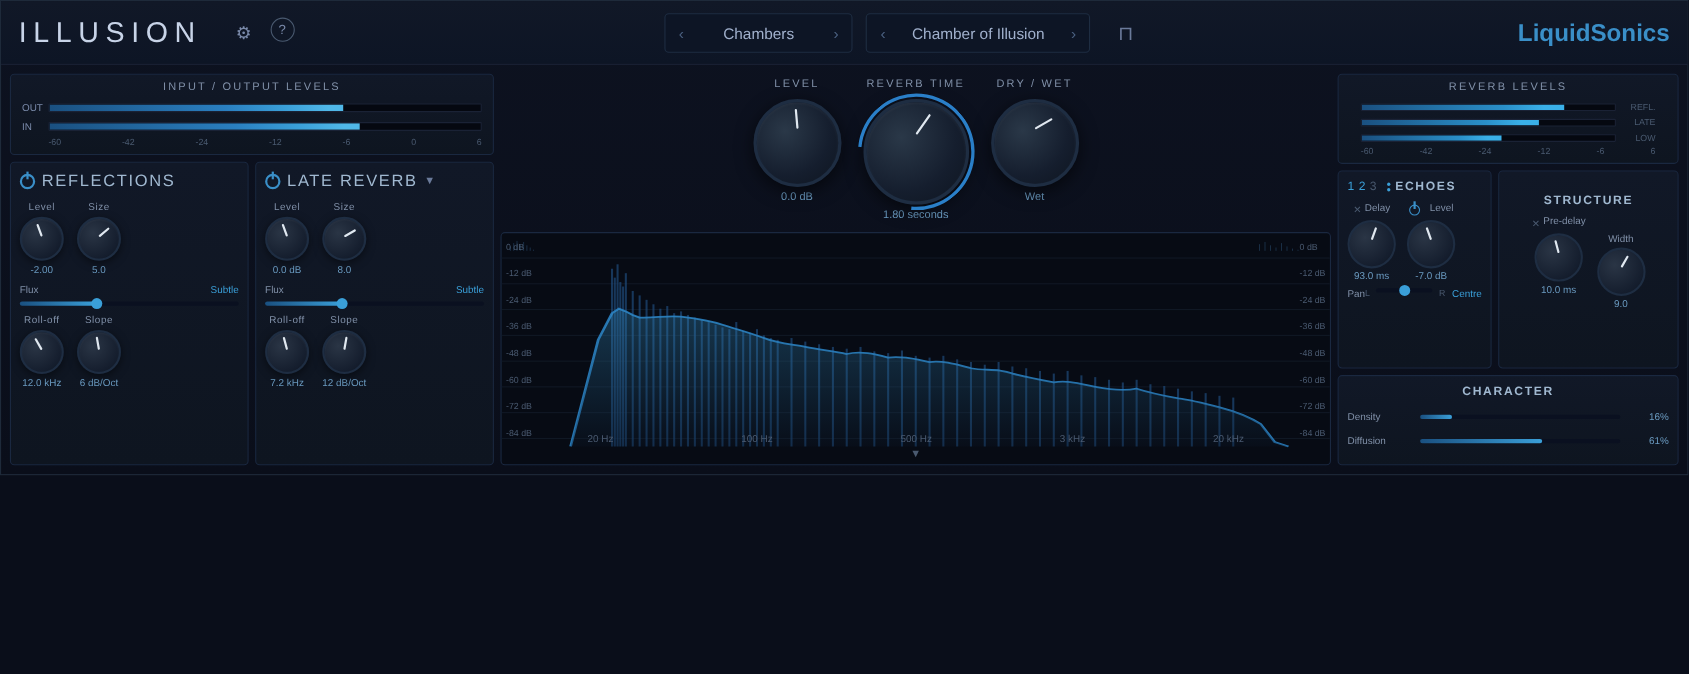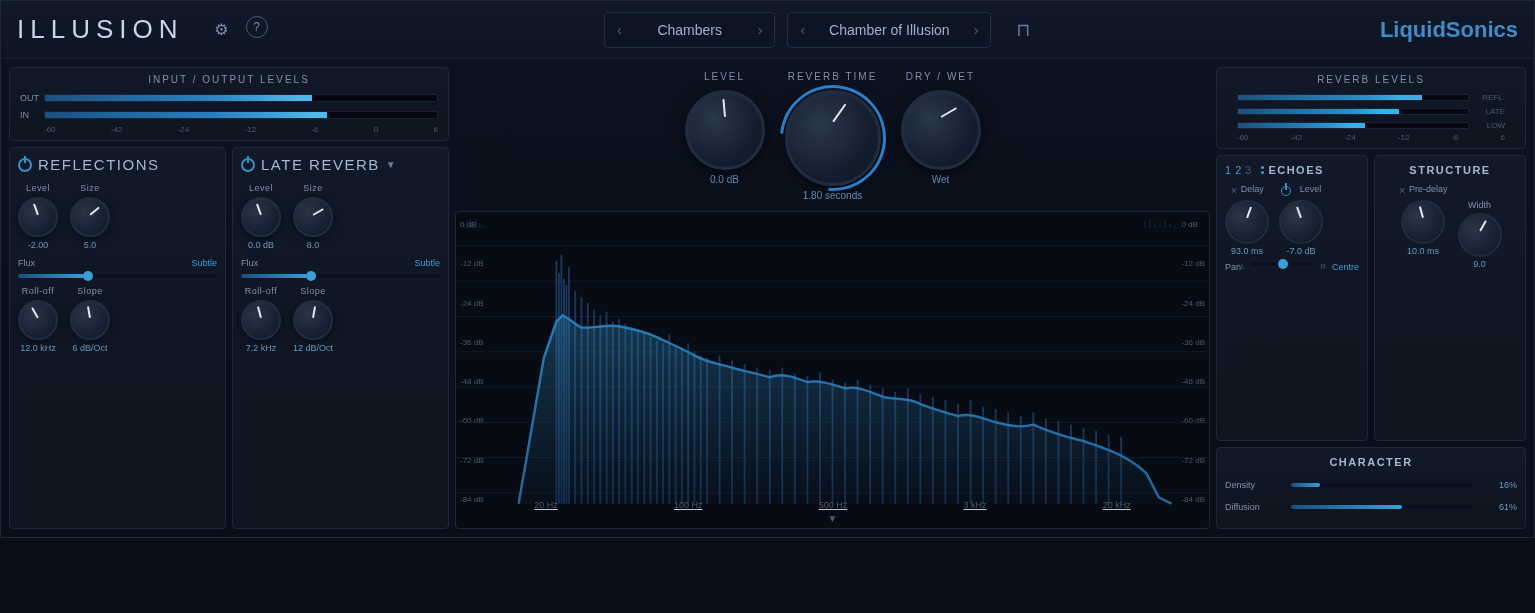"ILLUSION" .plugin-container { height: 538px -> 432px }
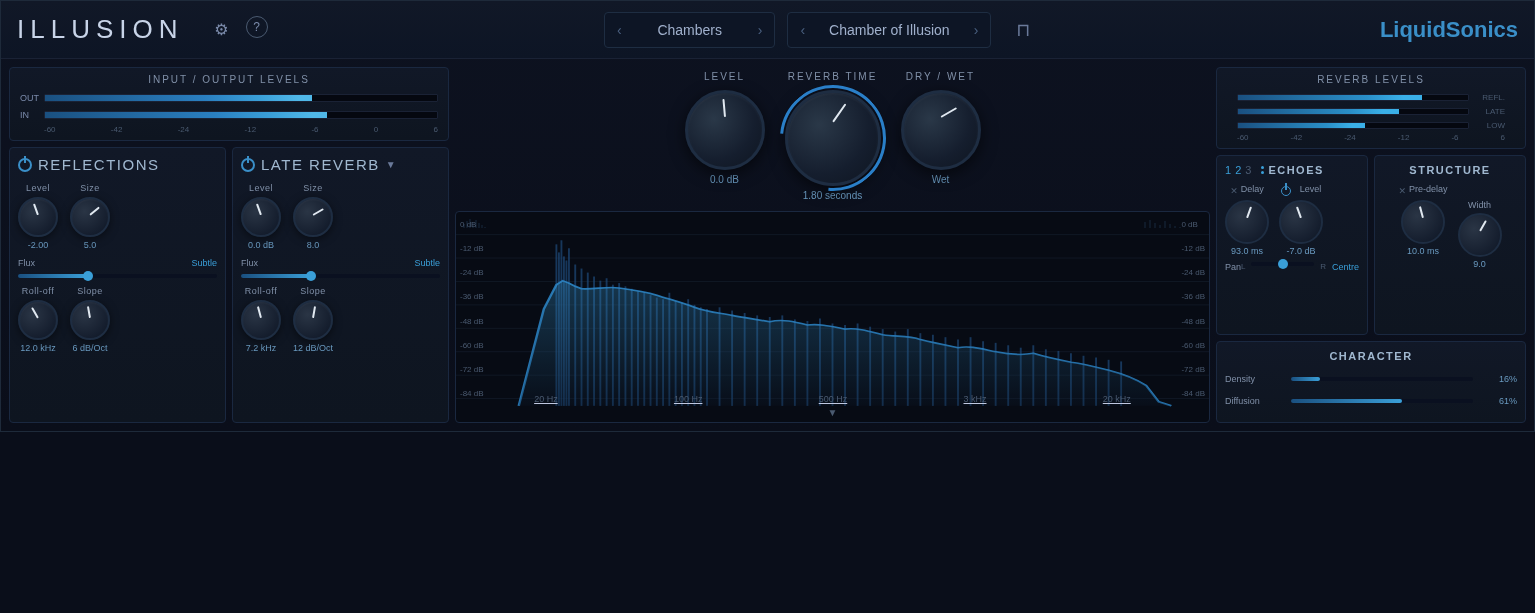"STRUCTURE" .structure-panel { padding: 8px -> 20px }
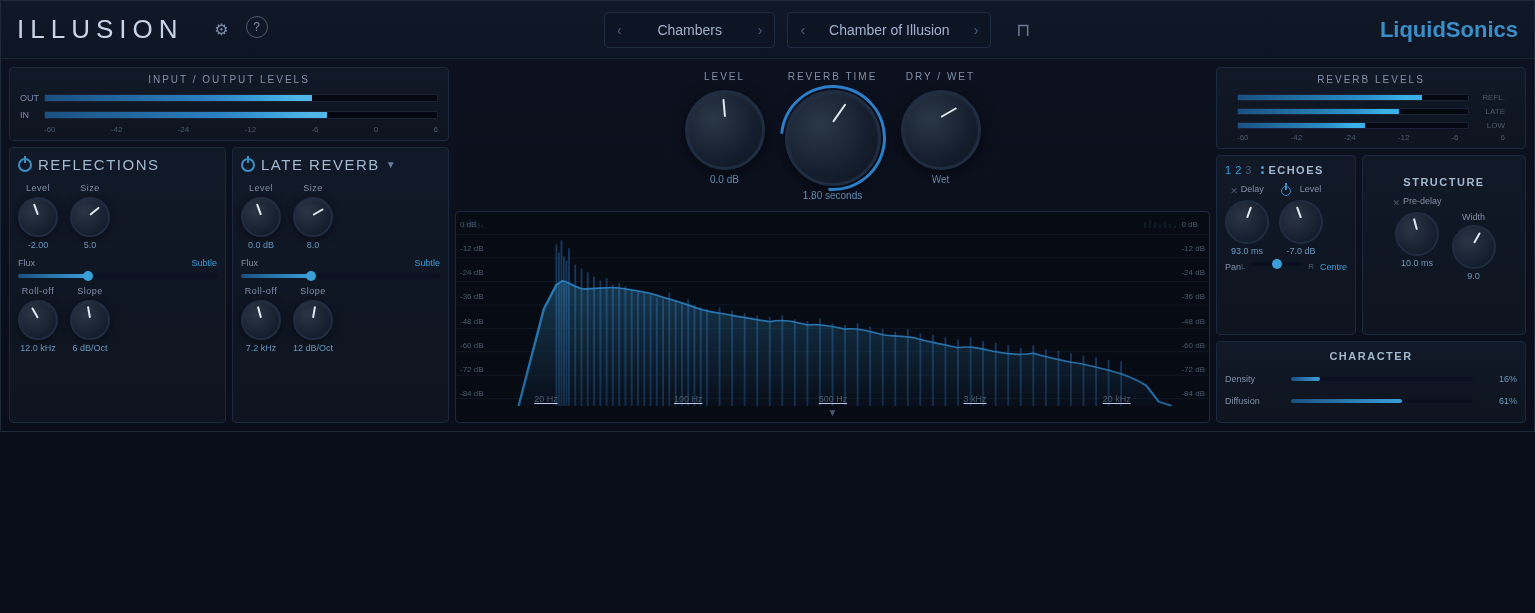"20 Hz" .spectrum-labels { text-decoration: underline -> none }
